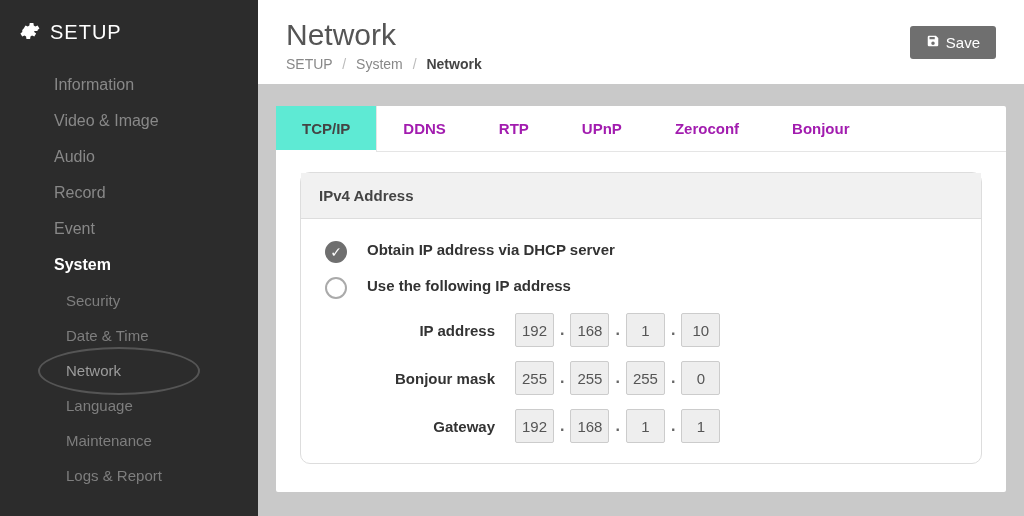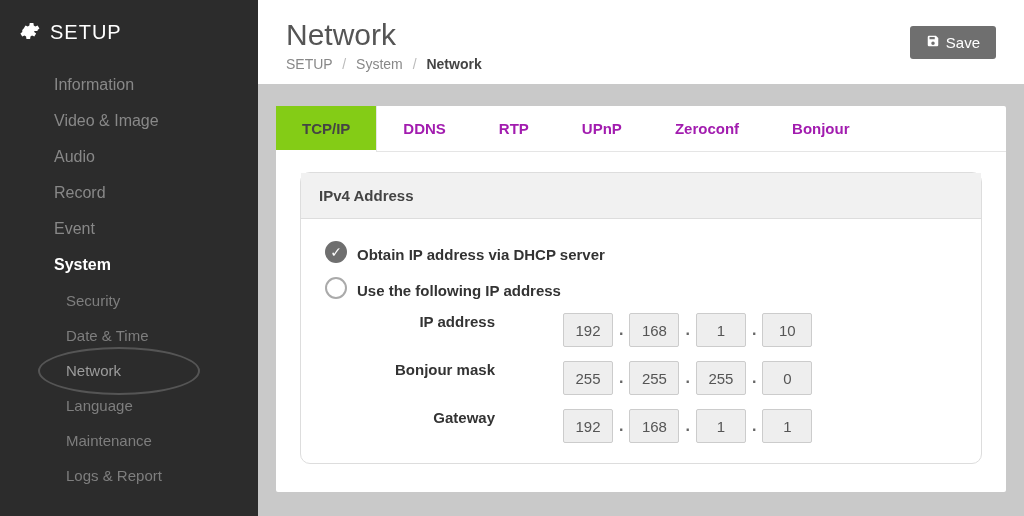"TCP/IP" .tab.active { background: #84cc16 -> #5eead4 }
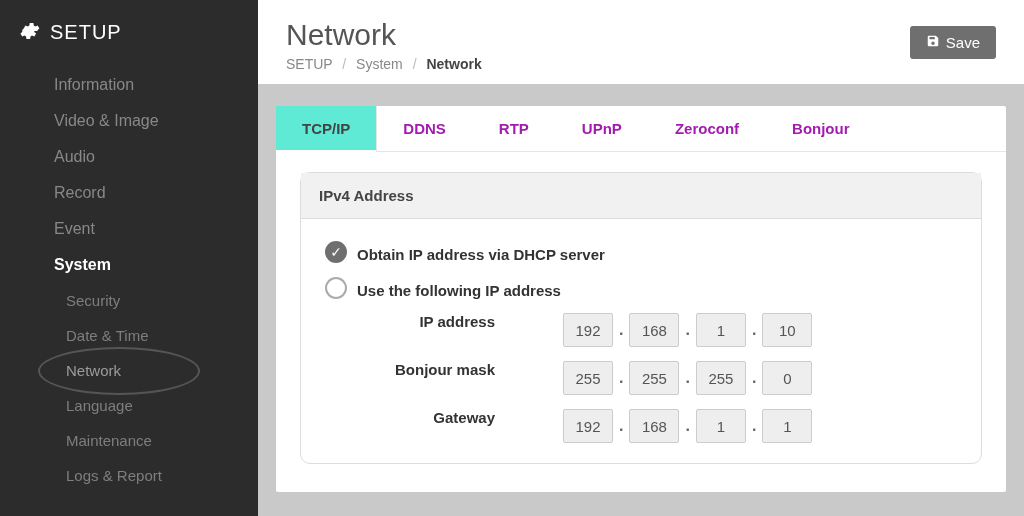"Obtain IP address via DHCP" .radio-row { align-items: flex-end -> flex-start; gap: 10px -> 20px }
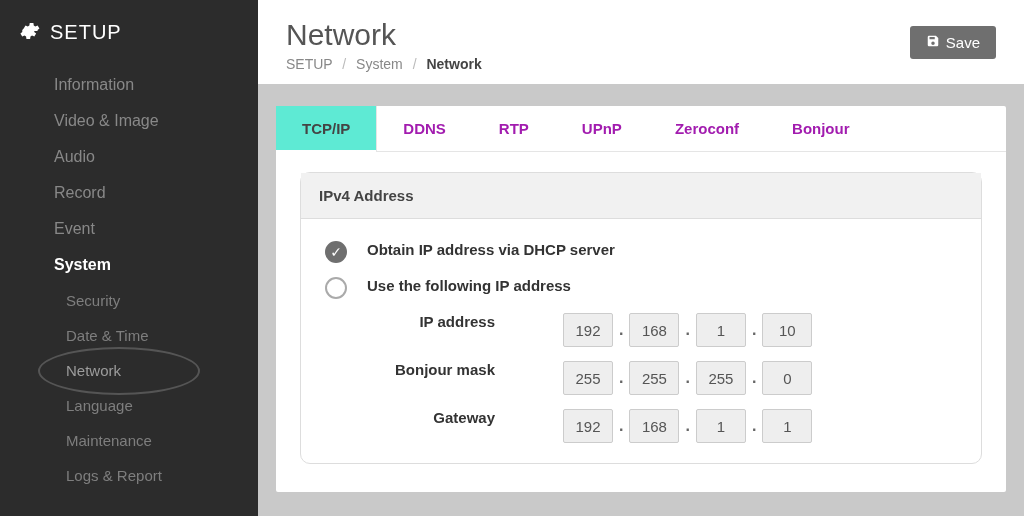"IP address" .form-row { align-items: none -> center; gap: 48px -> none }
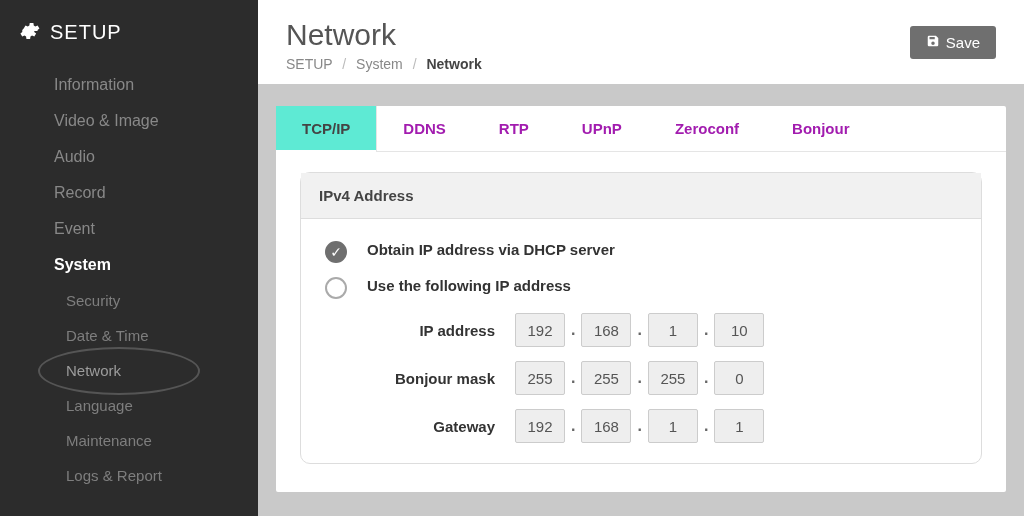"192" .ip-group .oct { width: 50px -> 39px }
